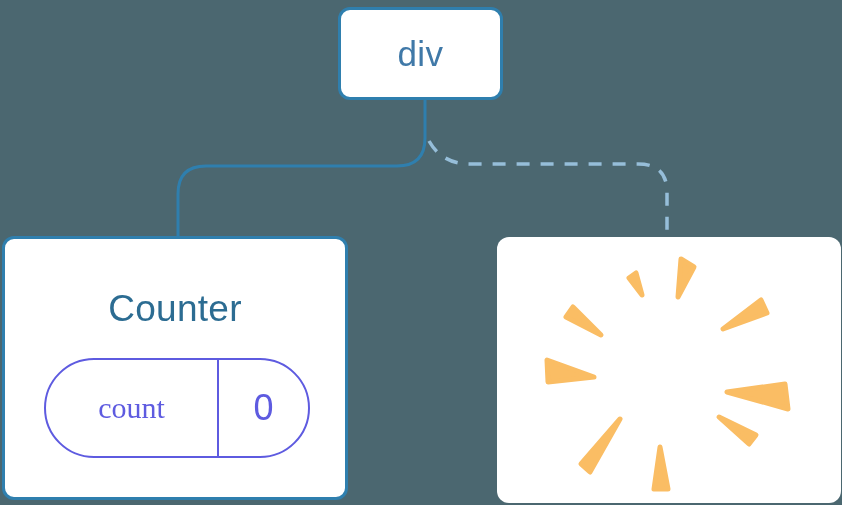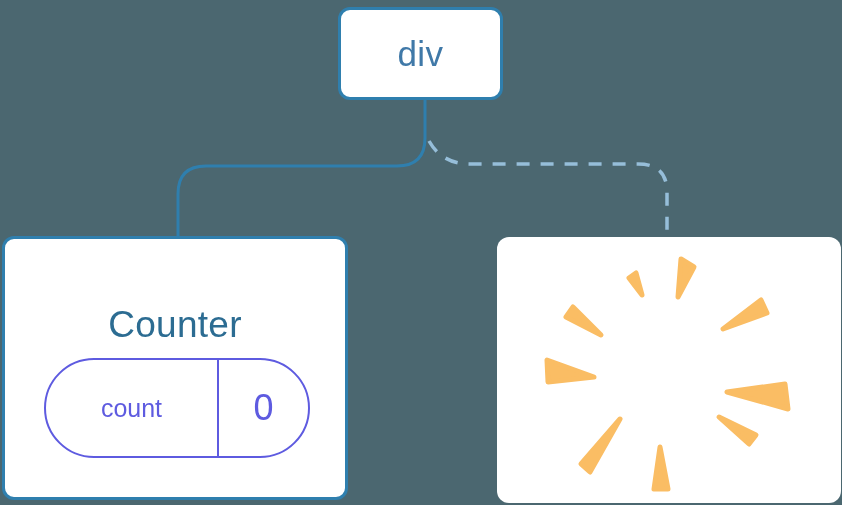"Counter" .counter-title { margin-top: 16px -> none }
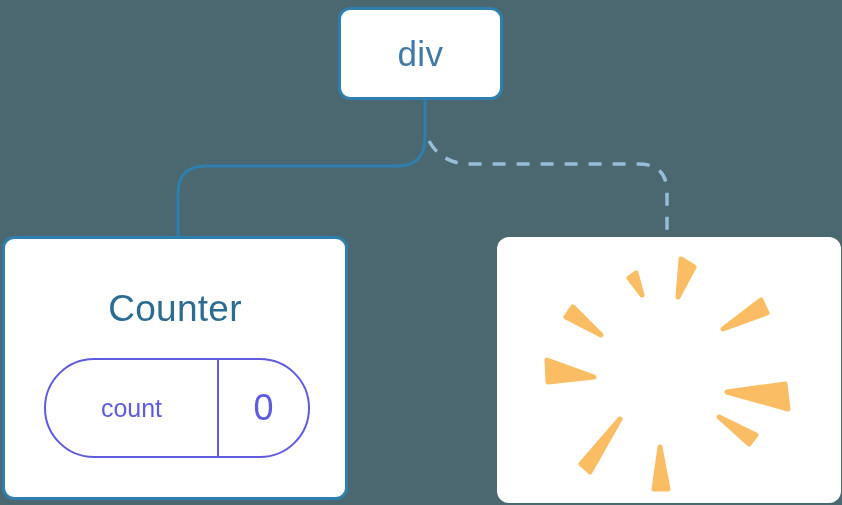"count" .state-key-cell { font-family: none -> Liberation Serif, serif; font-size: 25px -> 30px }
